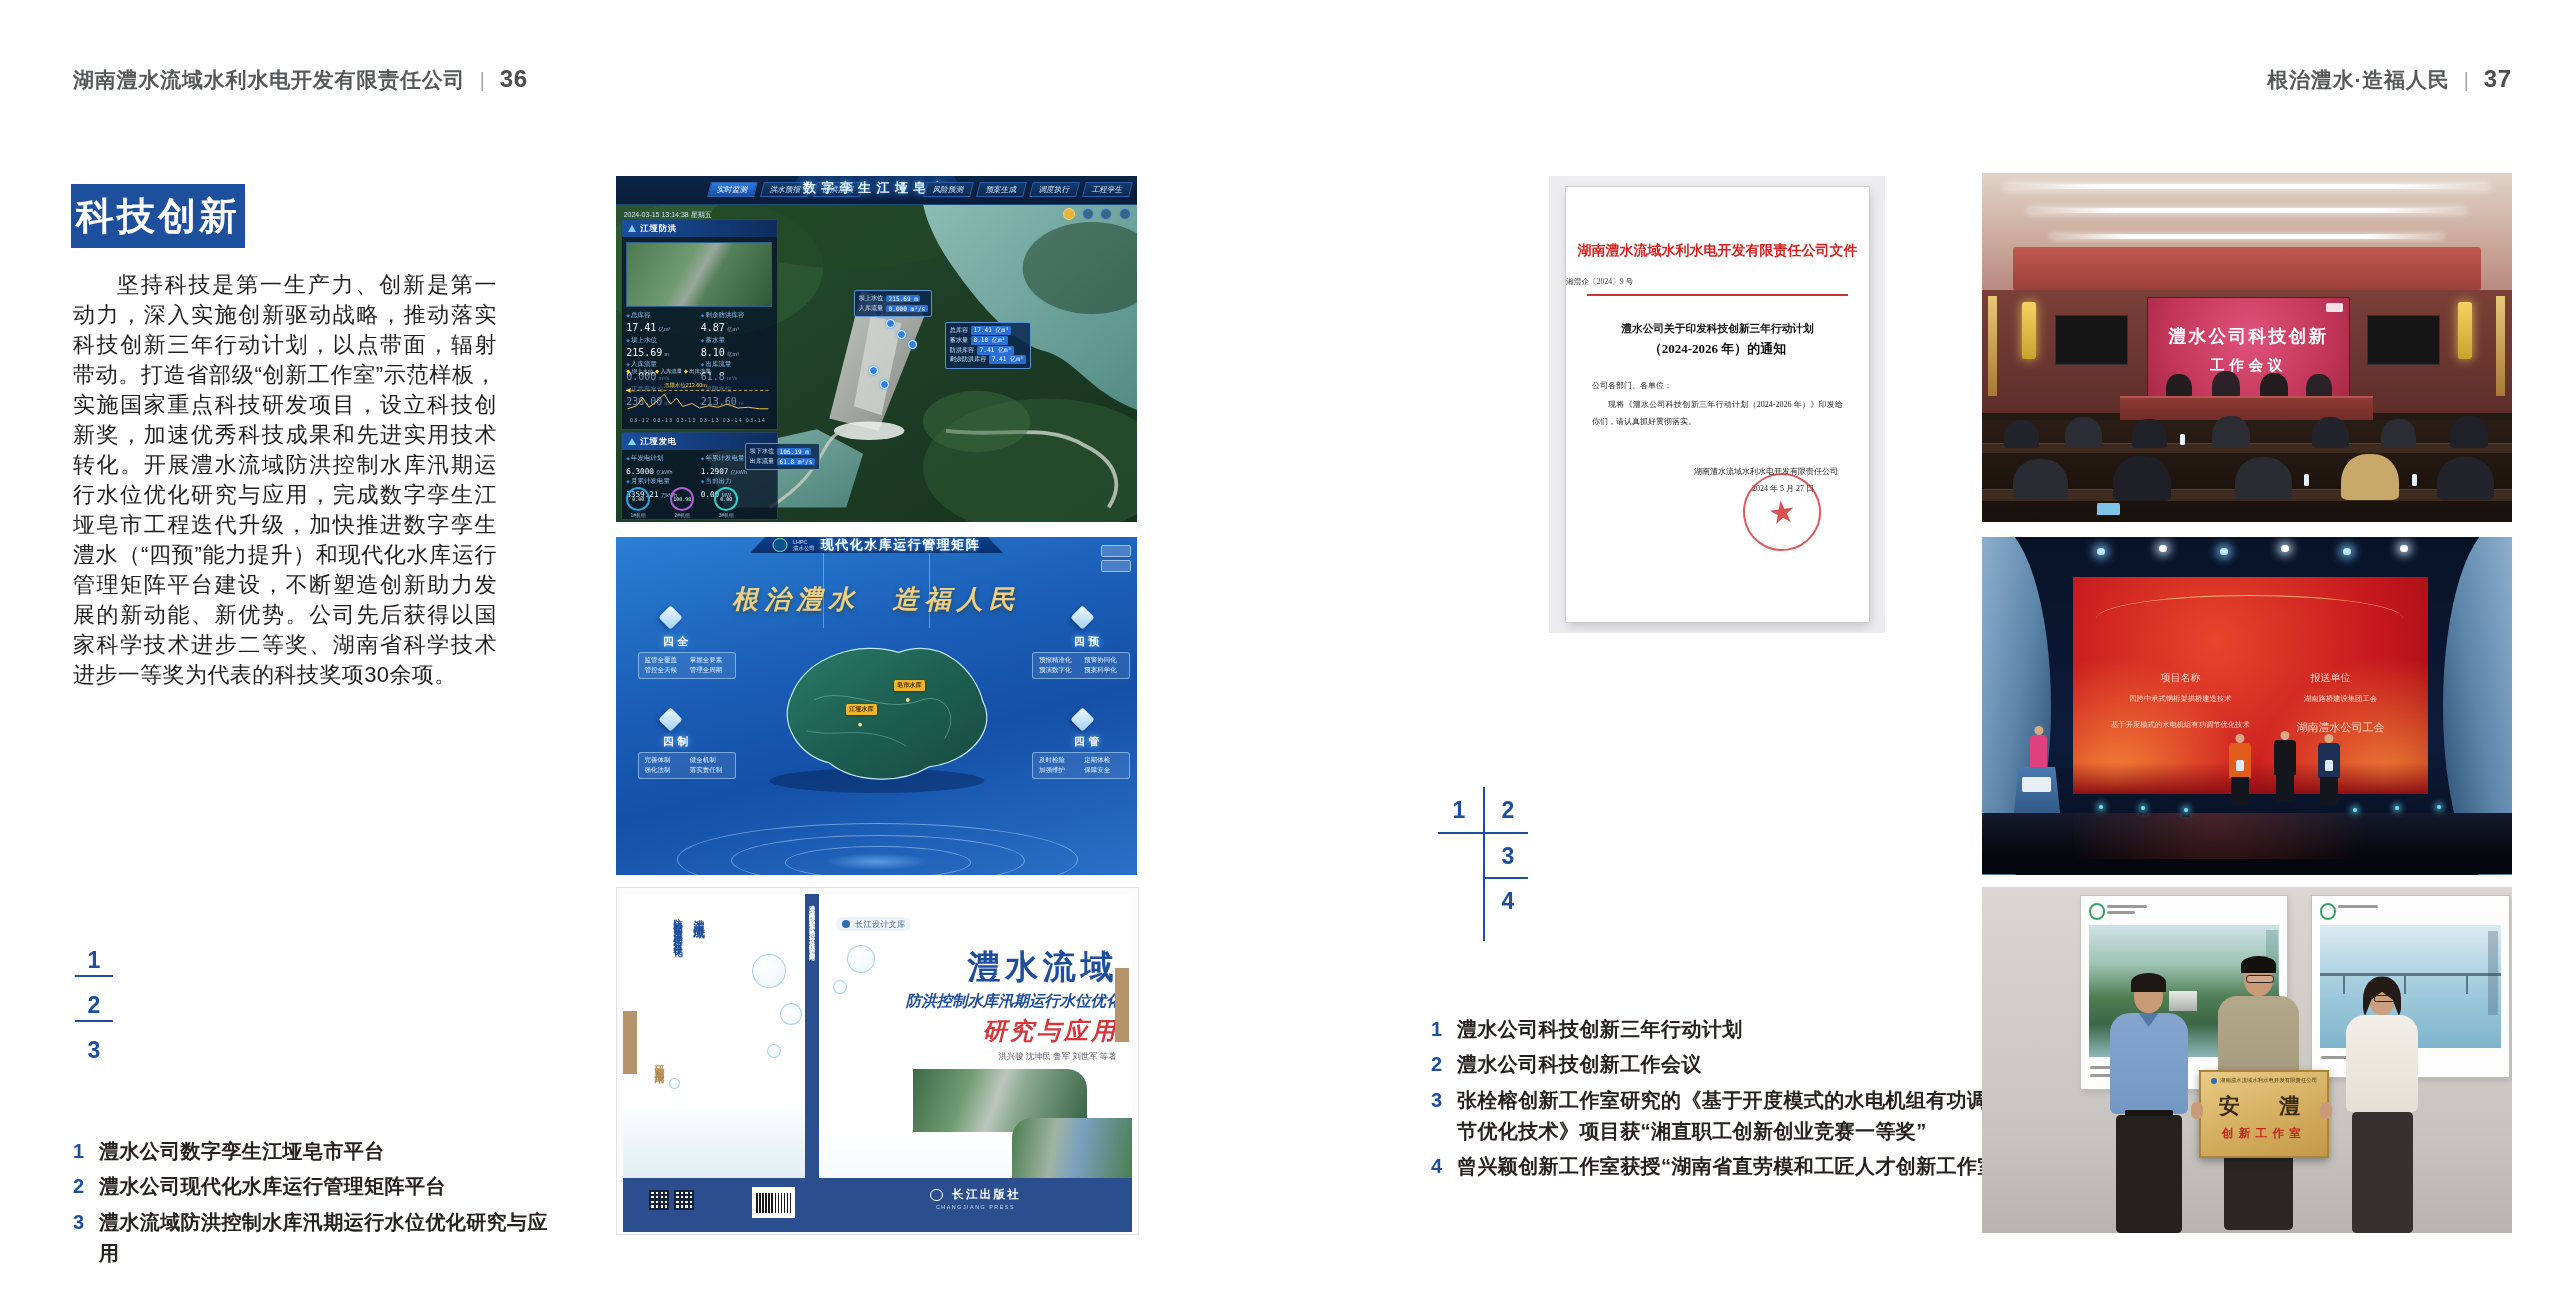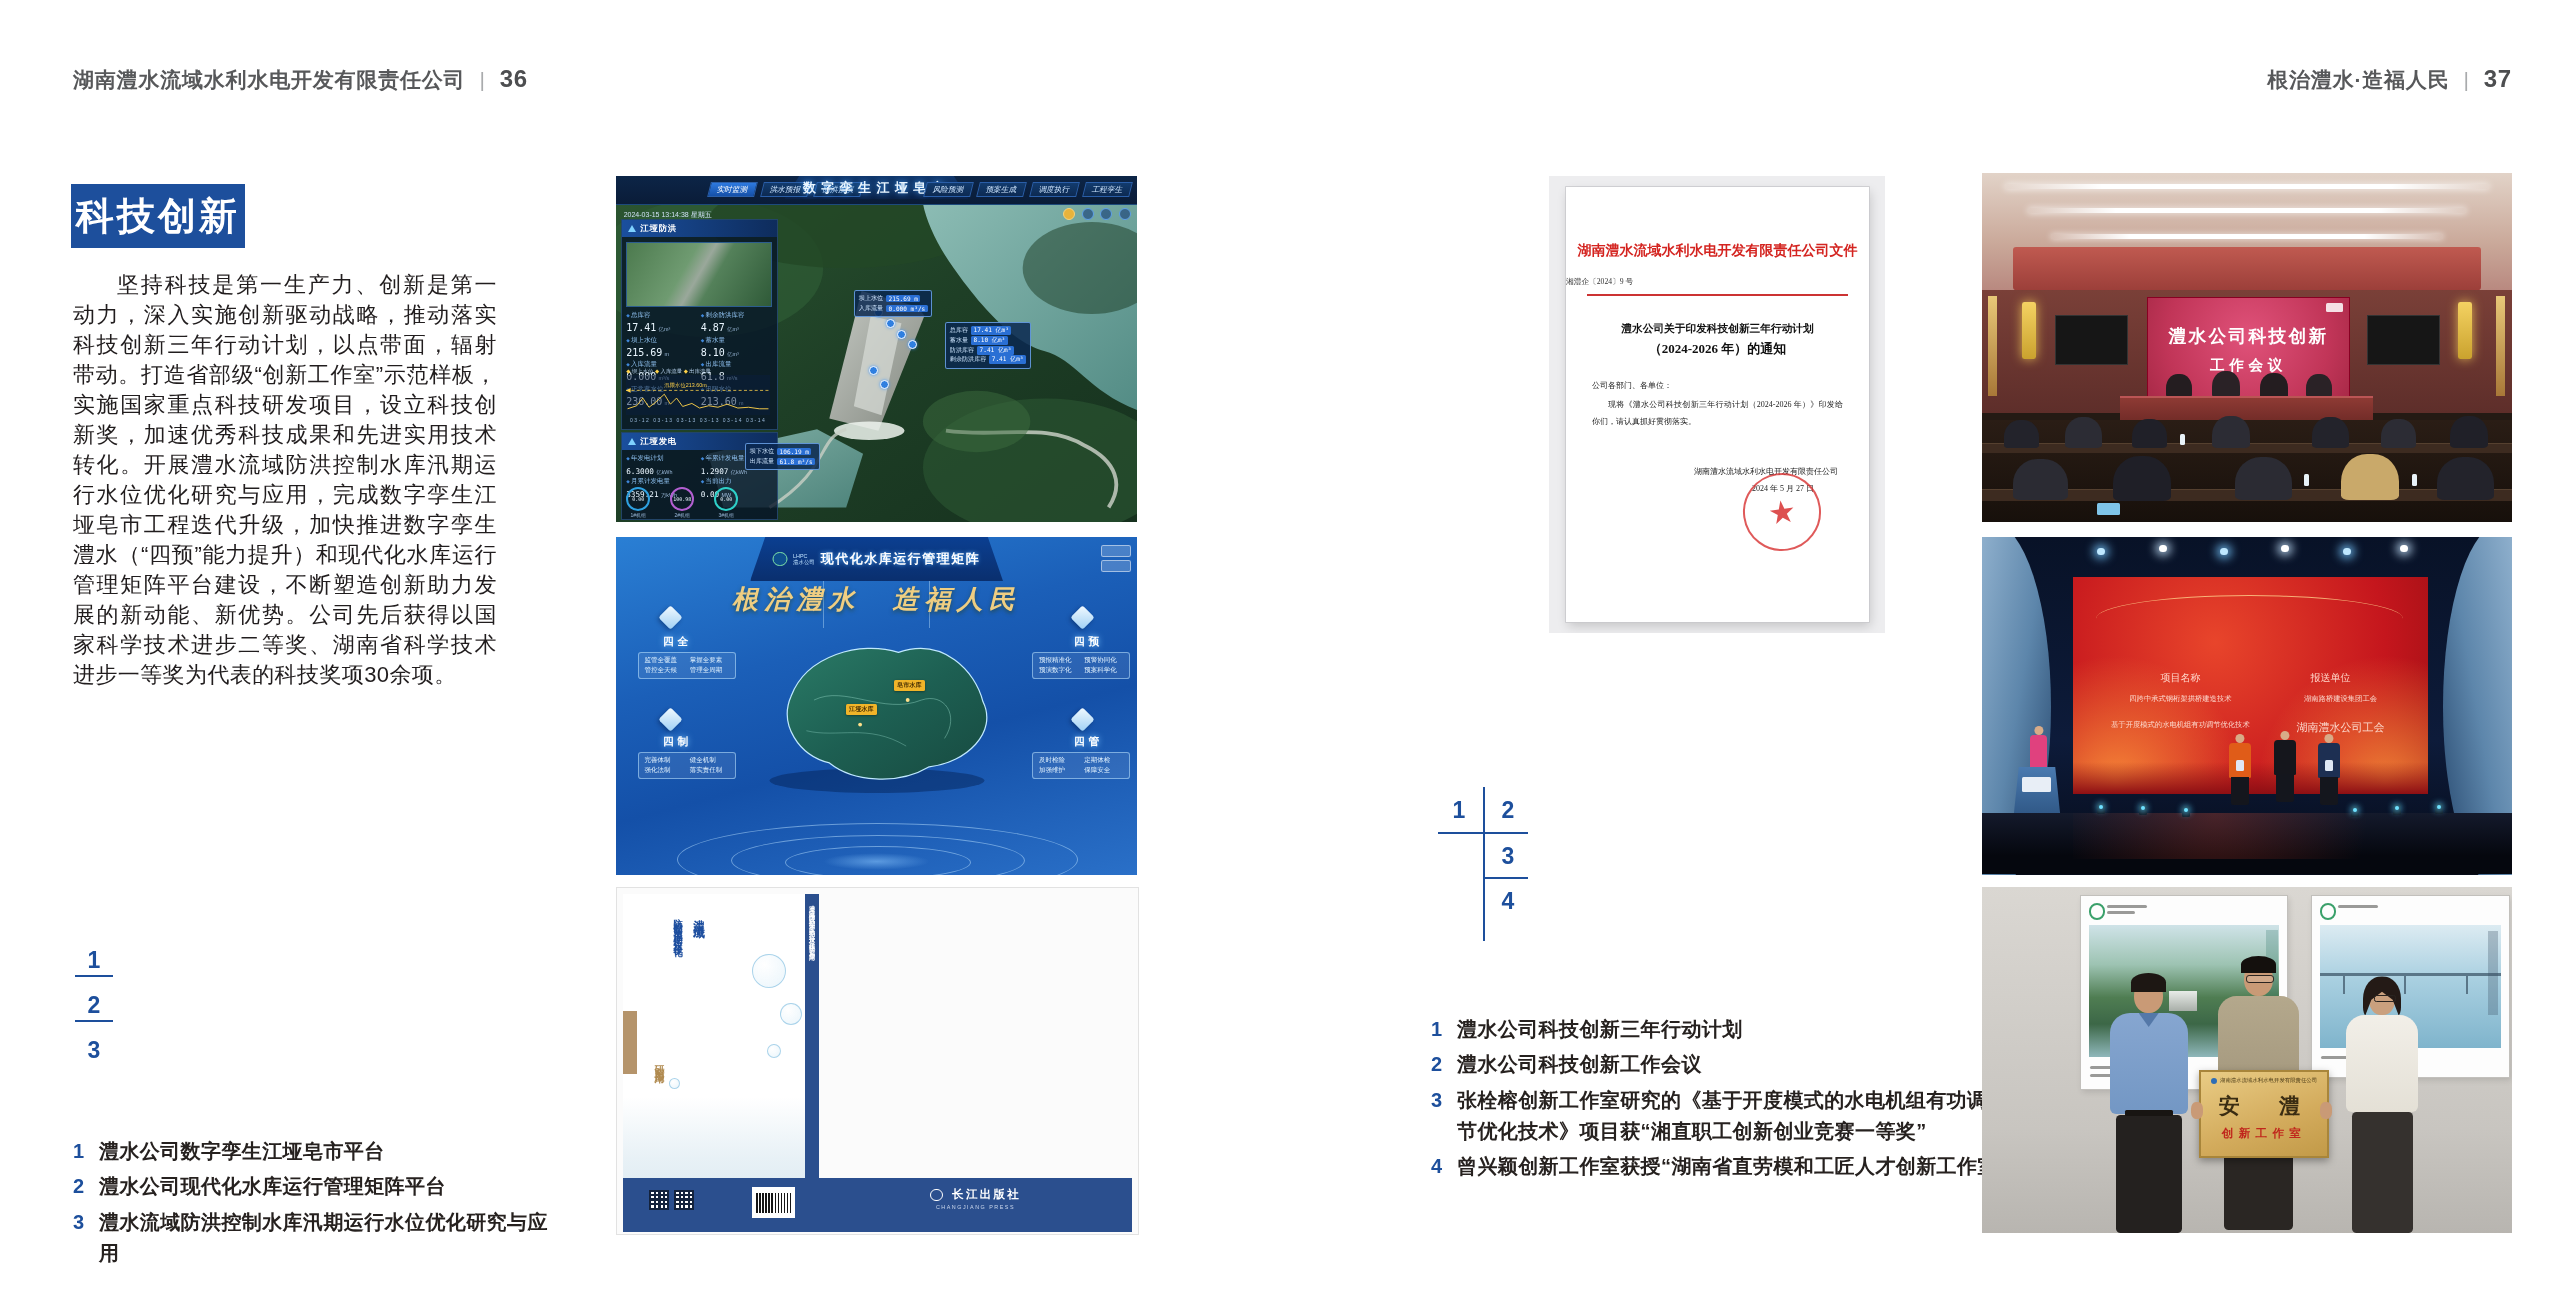"现代化水库运行管理矩阵" .mx-head { height: 44px -> 16px }
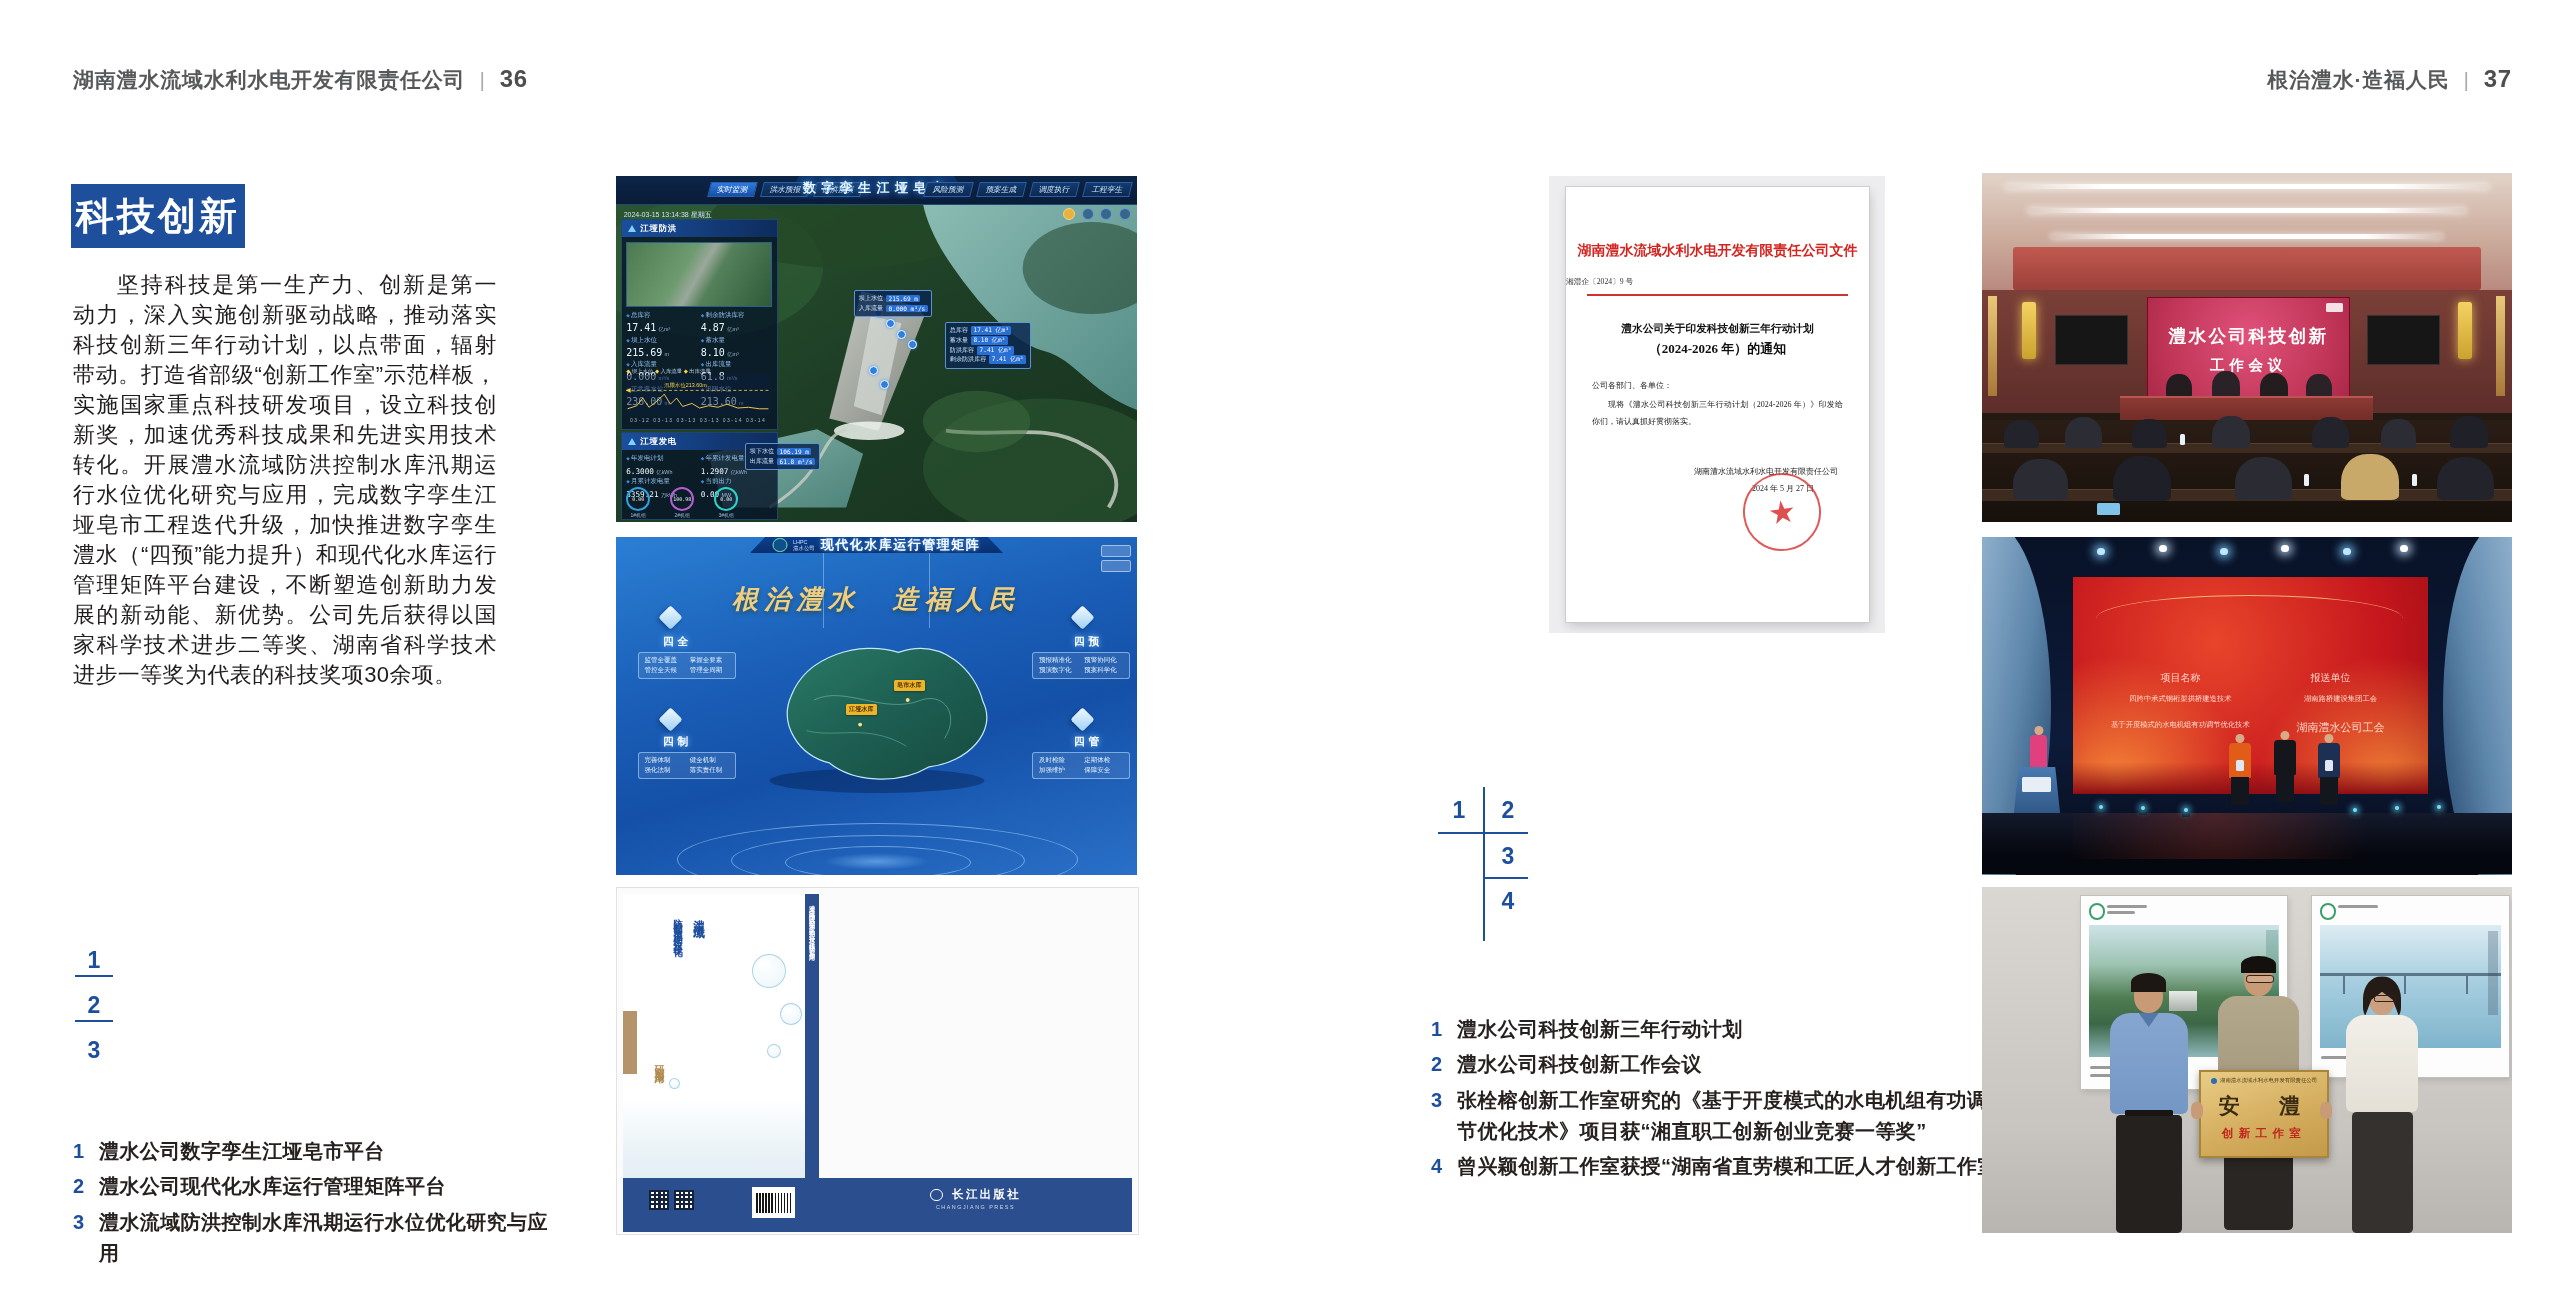"长江设计文库" div.abs { html: none -> <div> <div> <span></span> <span>长江设计文库</span> </div> <div></div> <div></div> <div>澧水流域</div> <div>防洪控制水库汛期运行水位优化</div> <div>研究与应用</div> <div>洪兴骏 沈坤民 鲁军 刘世军 等著</div> <div></div> <div></div> <div></div> </div> }
